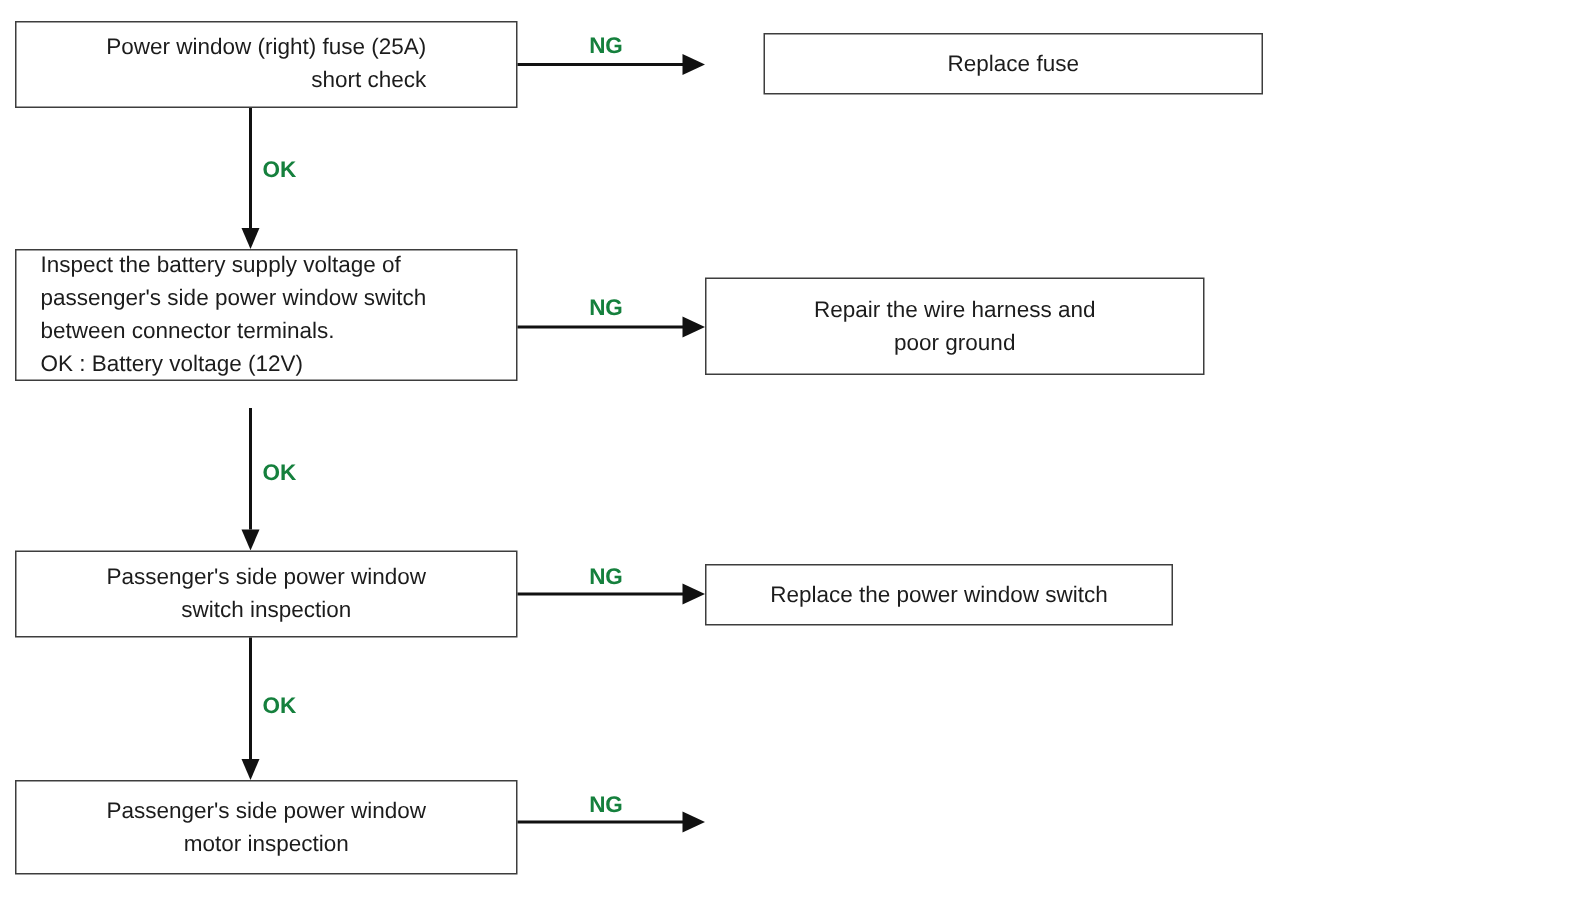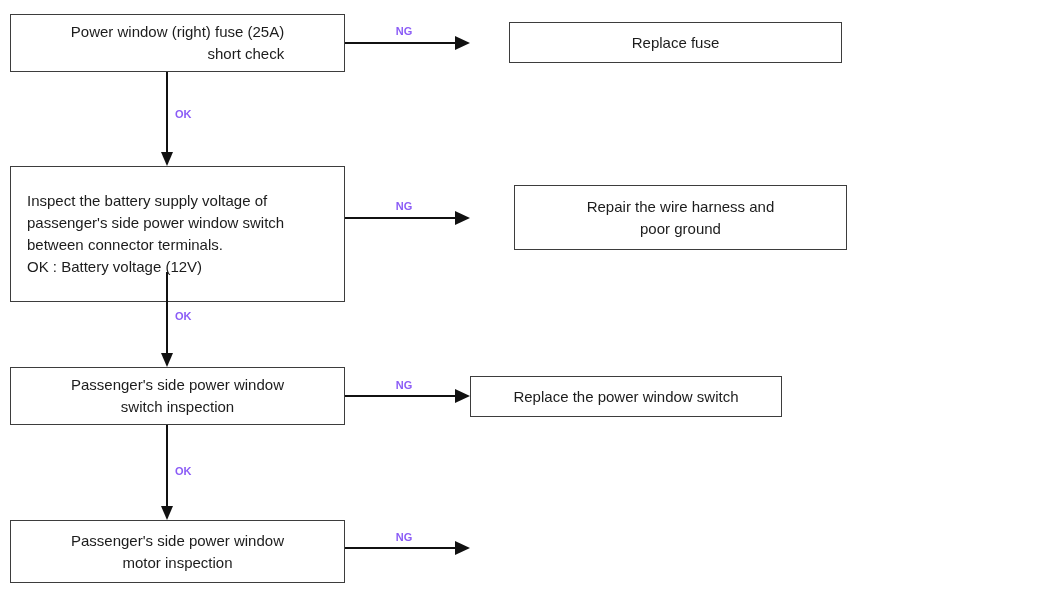"NG" .branch-label { color: #8b5cf6 -> #15803d; font-size: 11px -> 15px }
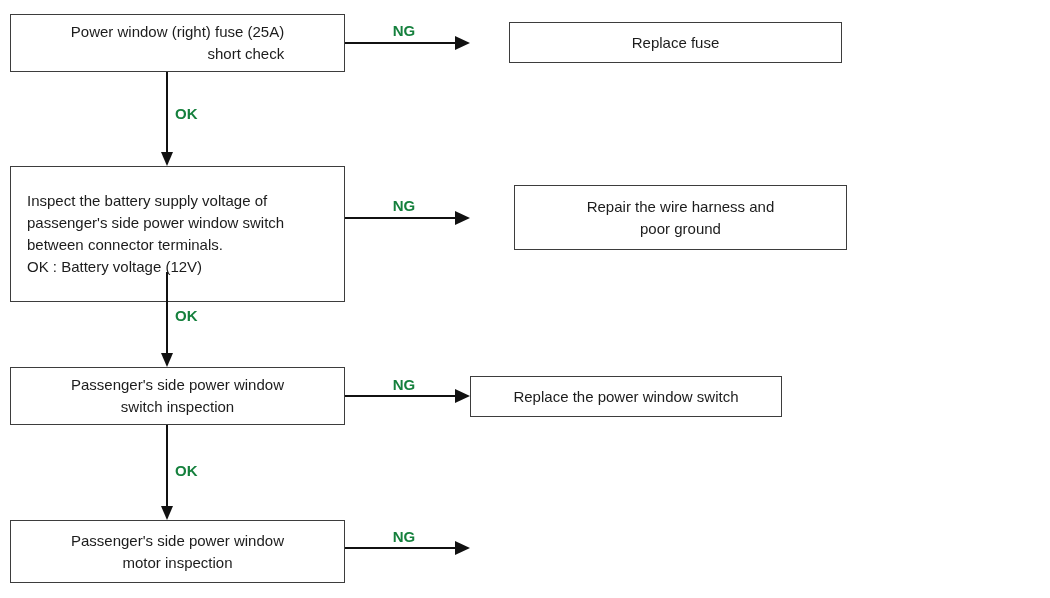"Inspect the battery supply voltage" div.box { height: 136px -> 88px }
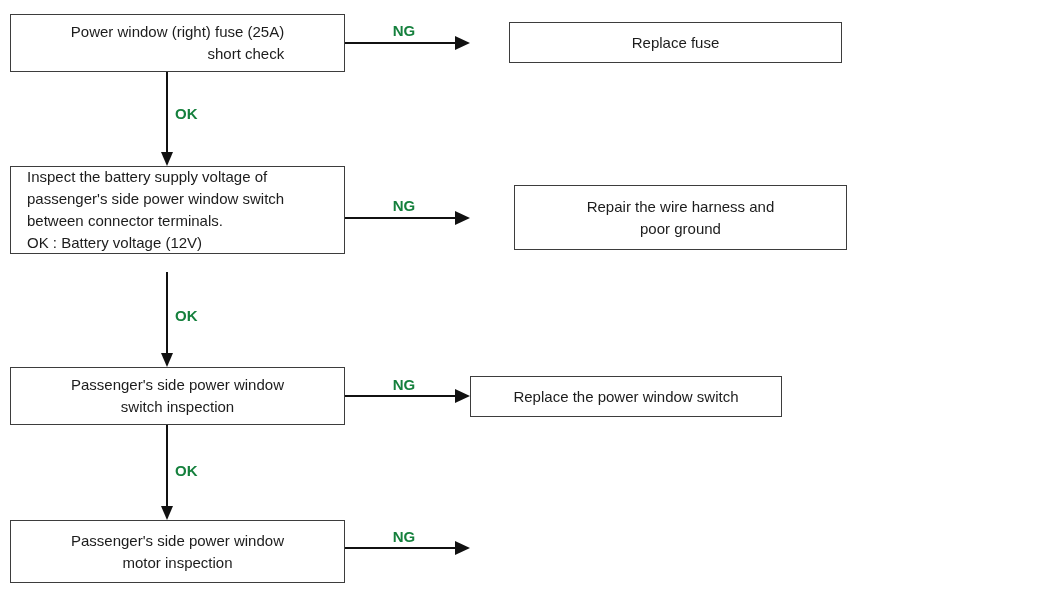"Repair the wire harness and" div.box { margin-left: 44px -> none }
